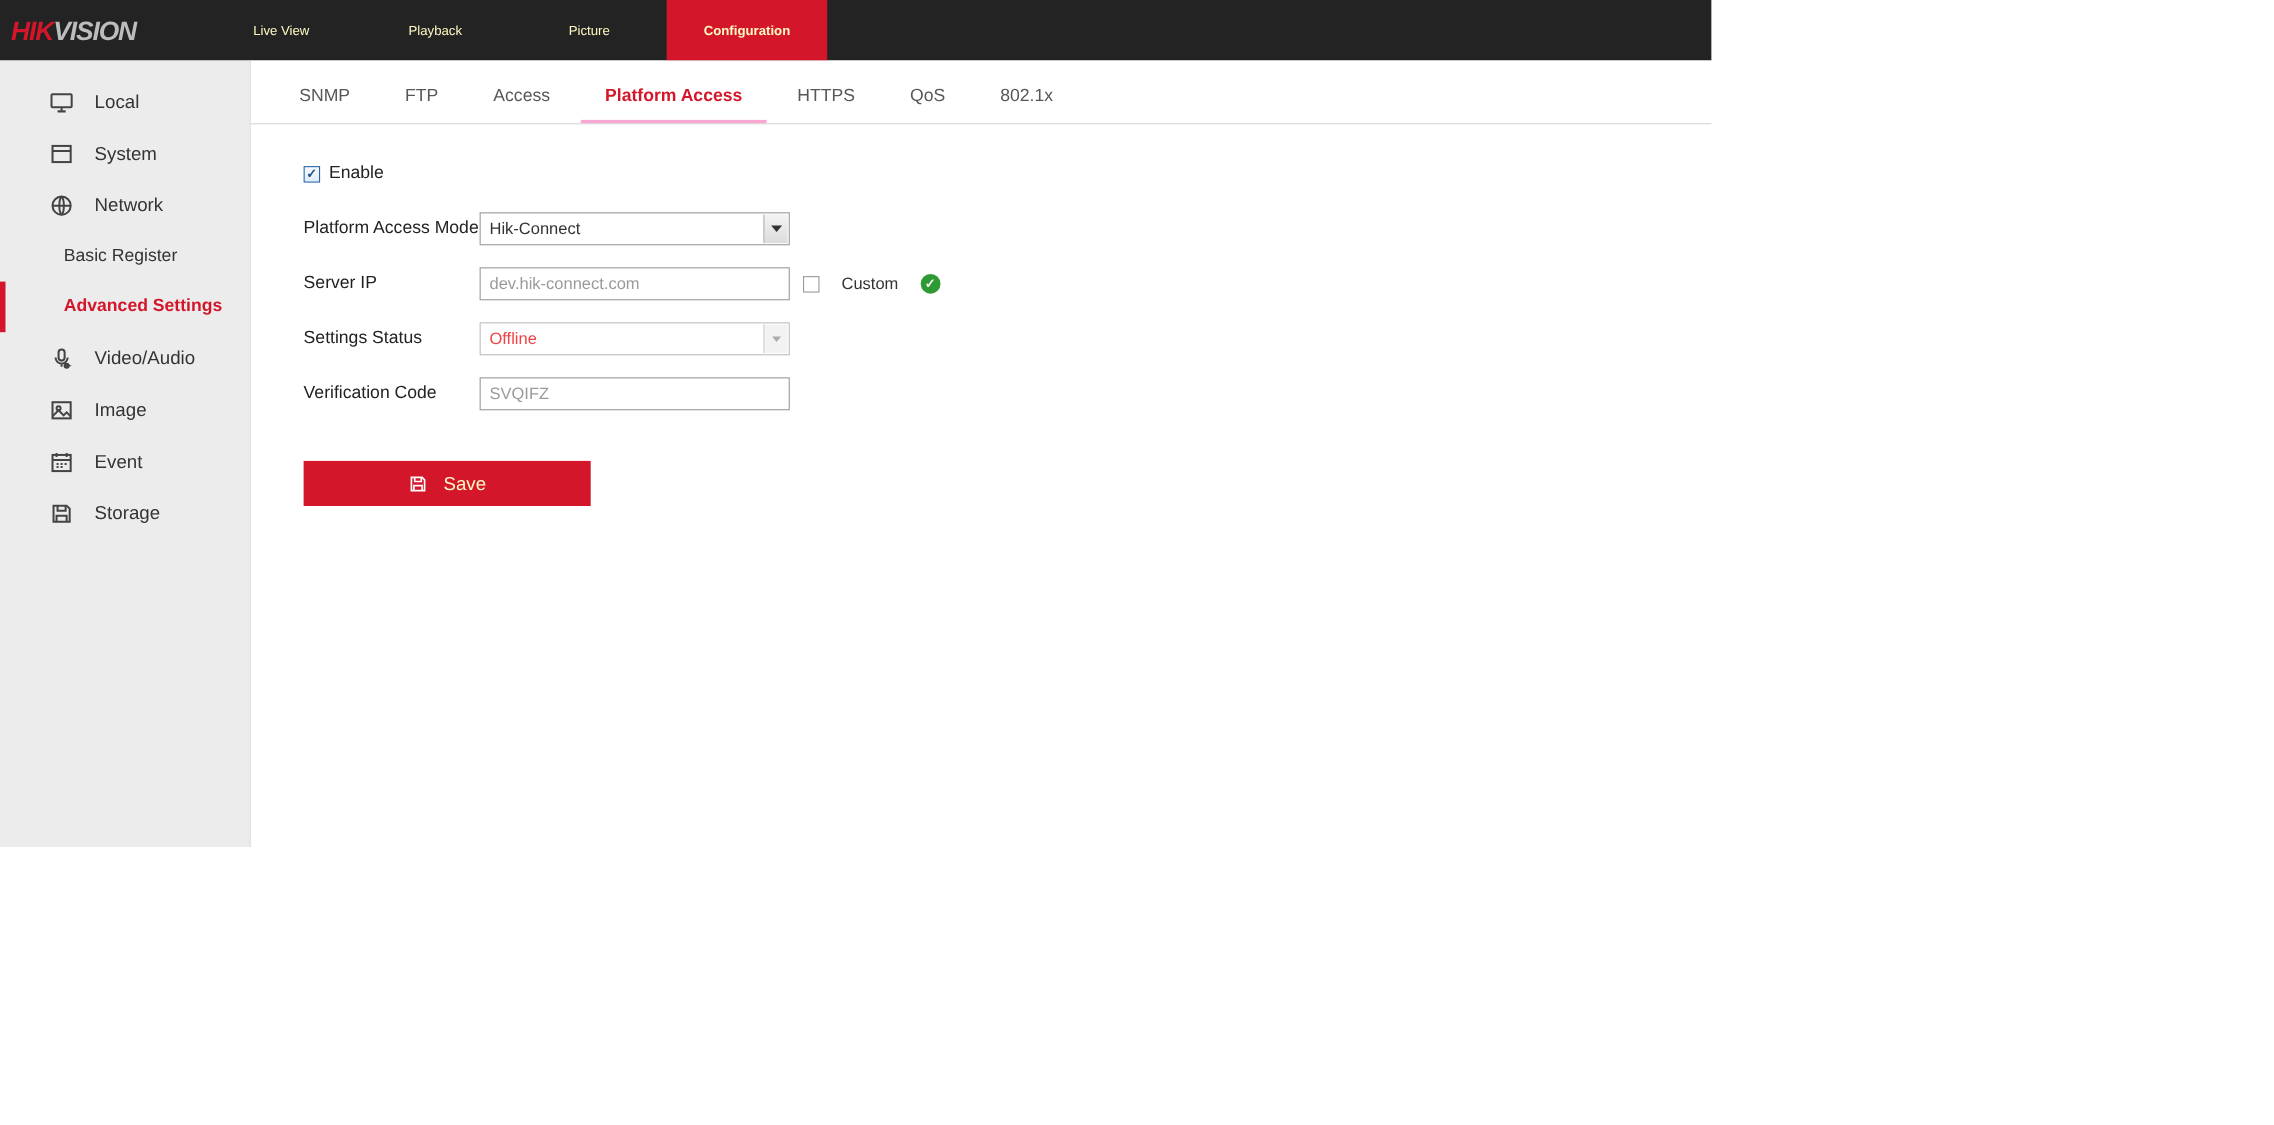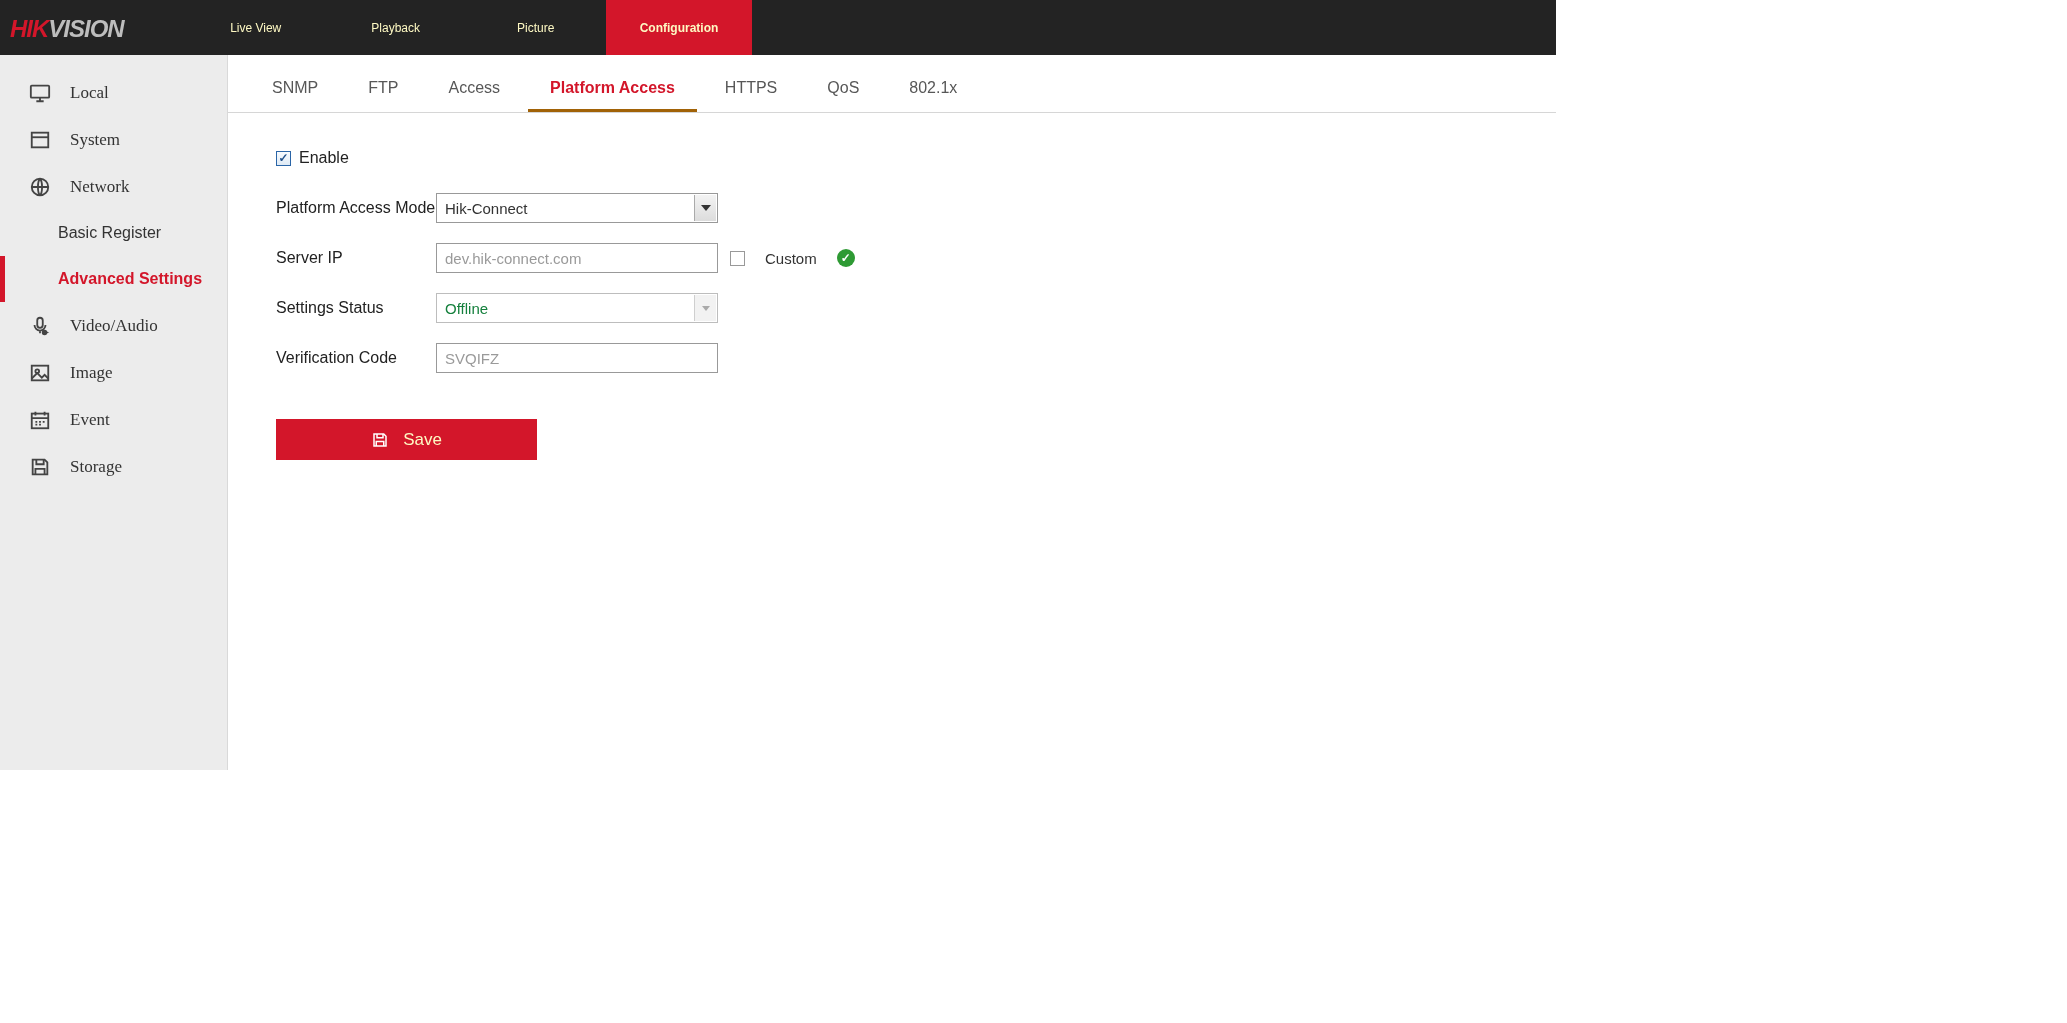"Local" .side-item { font-family: Liberation Serif, serif -> none; padding-left: 28px -> 44px }
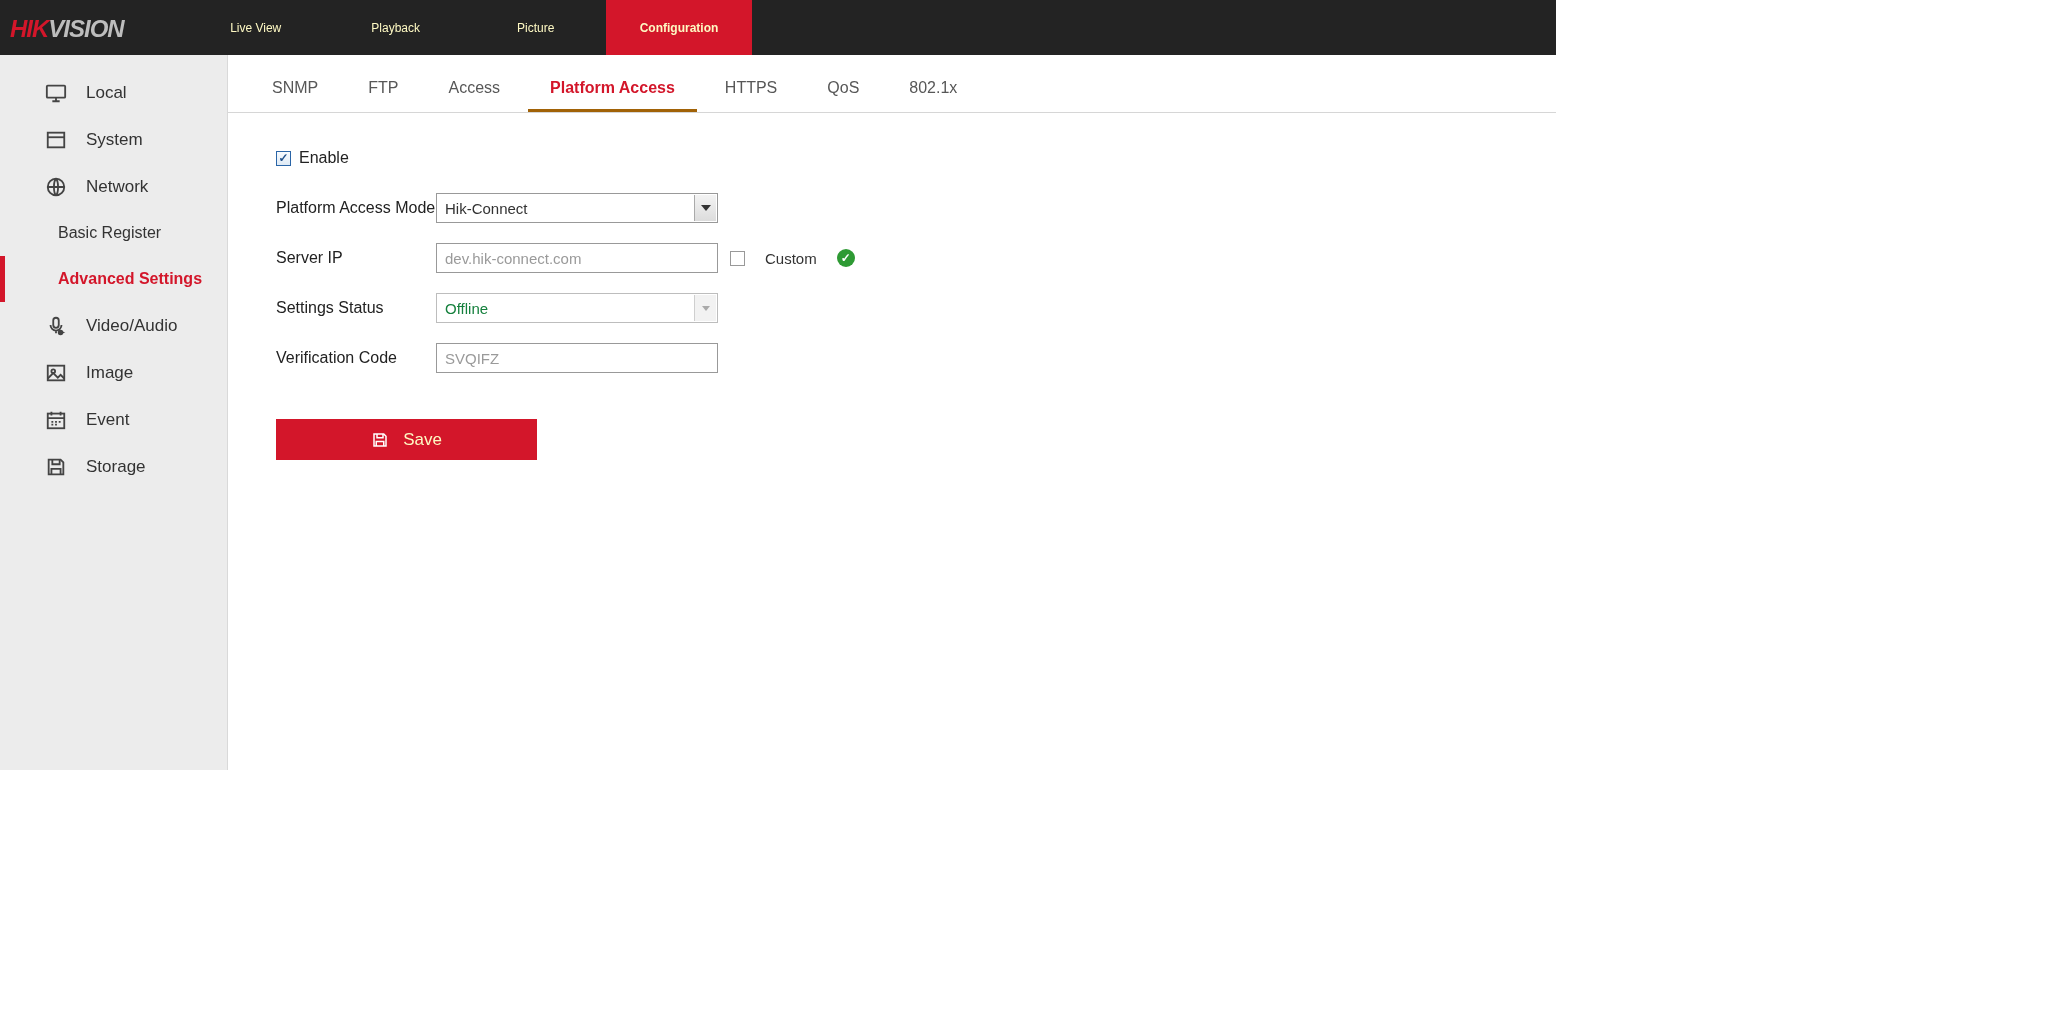"Platform Access" .subtab.active { border-bottom: 3px solid #a16207 -> 3px solid #f9a8d4 }
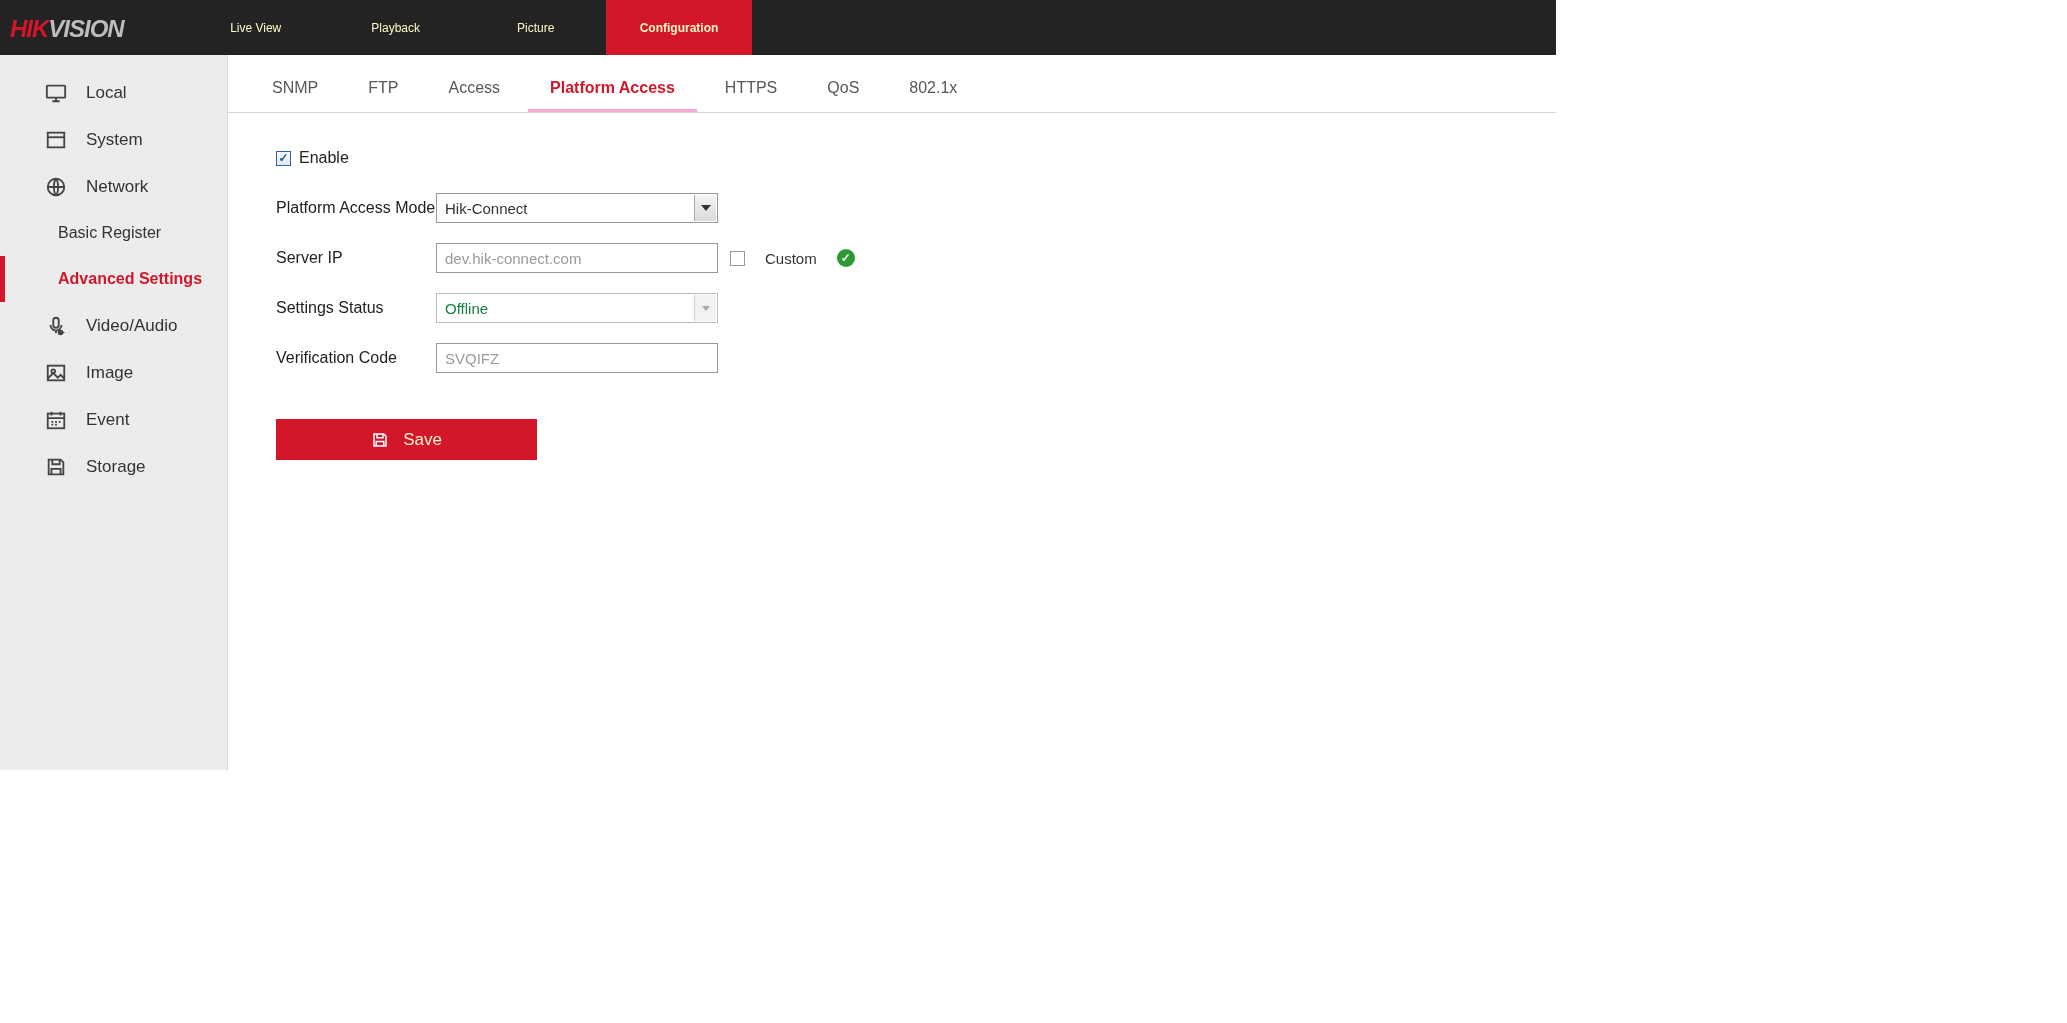"Offline" .ro { color: #15803d -> #ef4444 }
